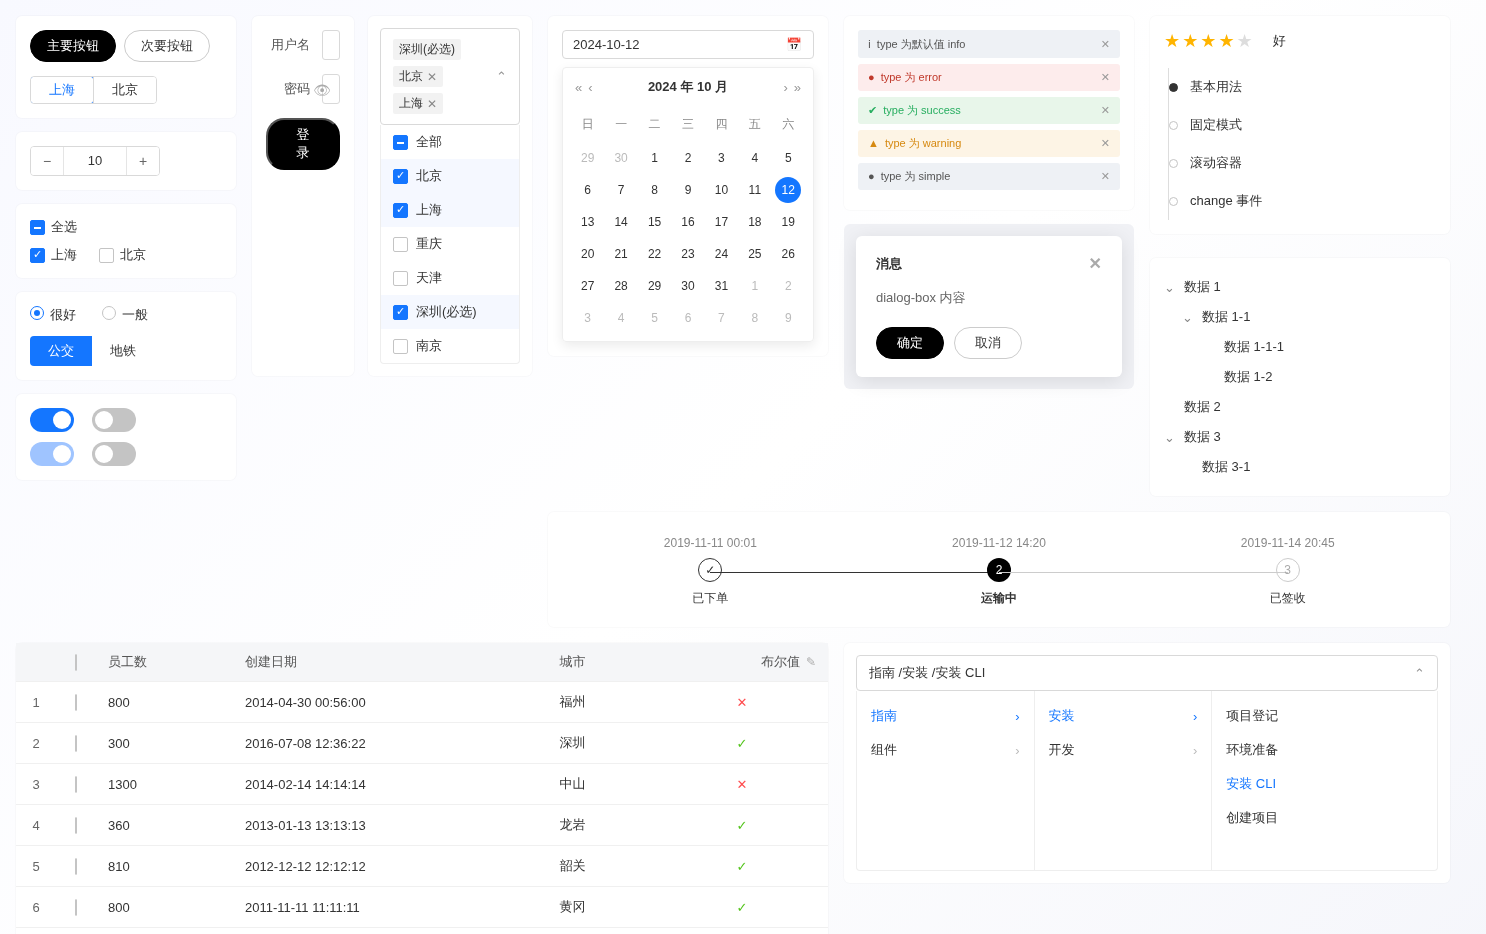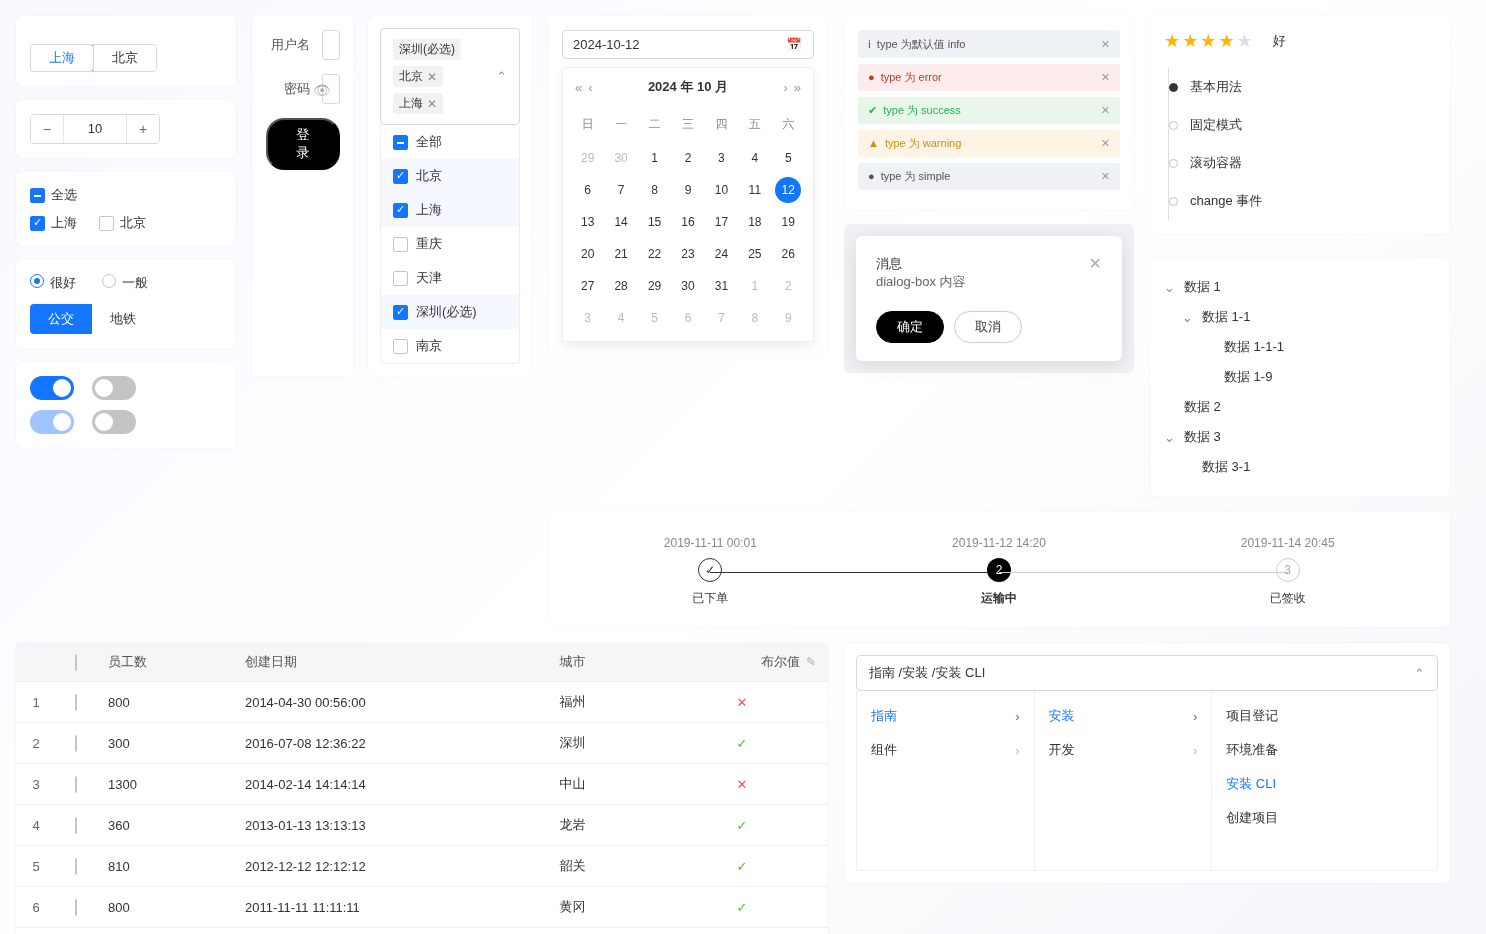"主要按钮" div.row { html: none -> <div> <button>主要按钮</button> <button>次要按钮</button> </div> }
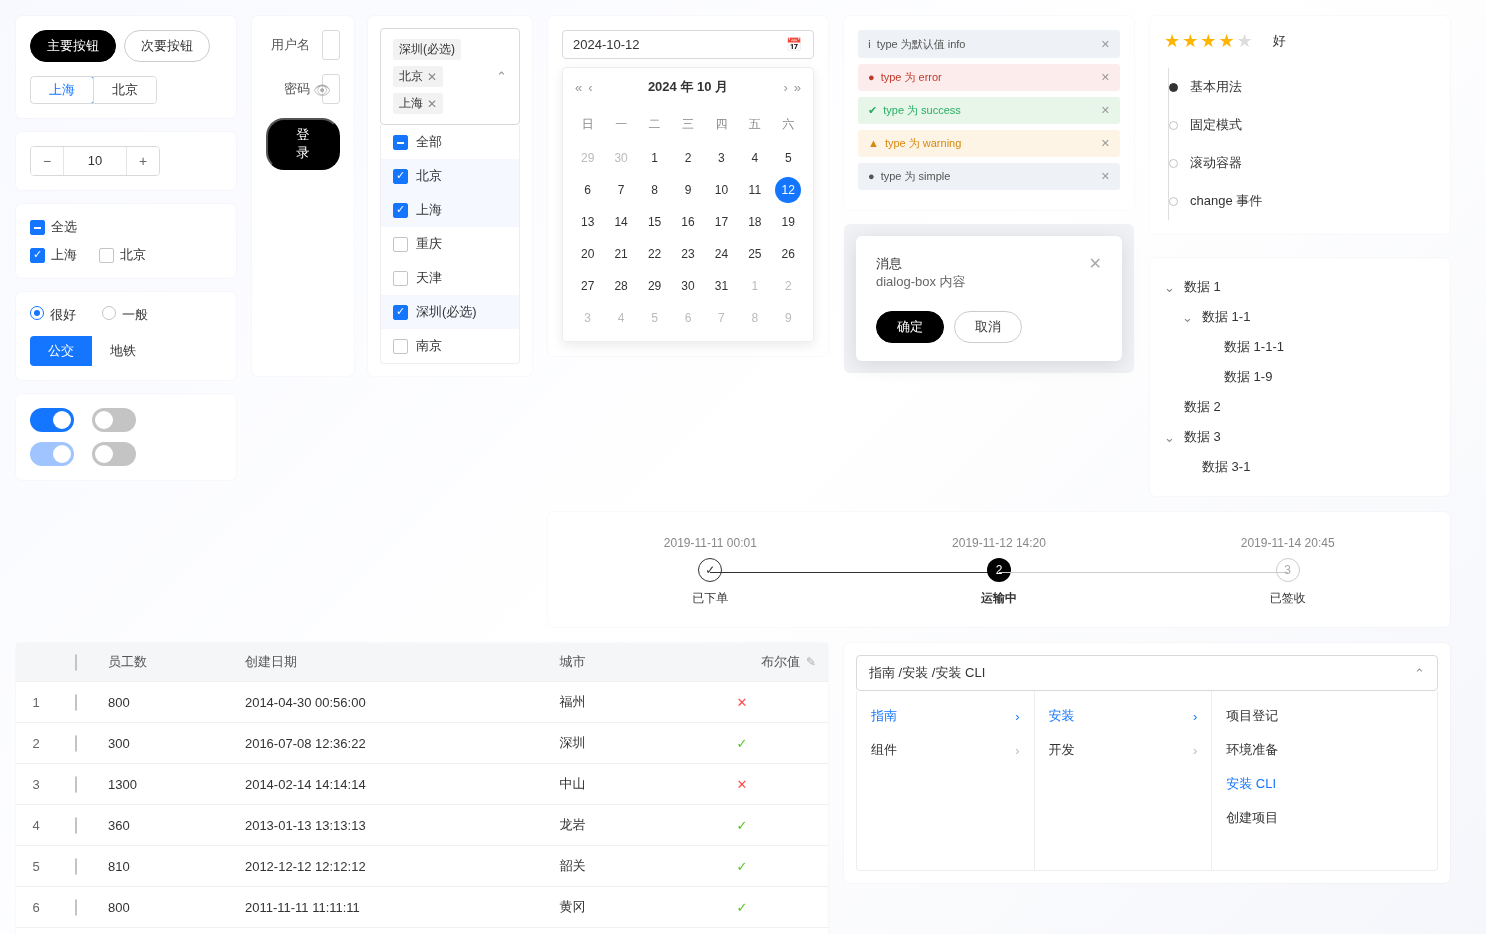"消息" .dialog-hd { font-weight: 400 -> 700; margin-bottom: none -> 16px }
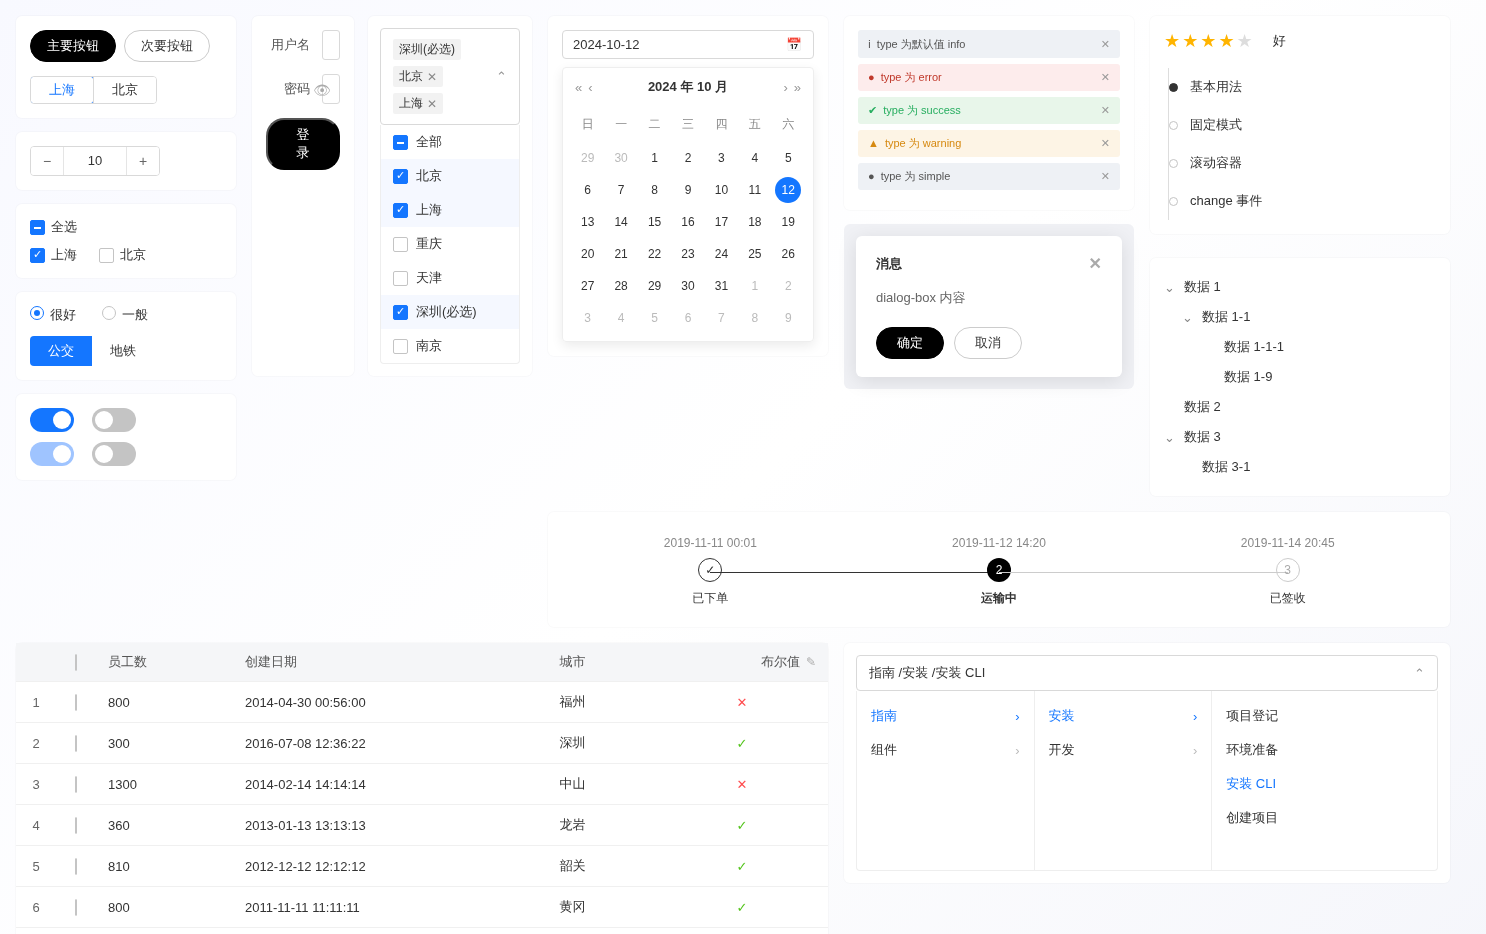"数据 1-9" span { text: 1-9 -> 1-2 }
